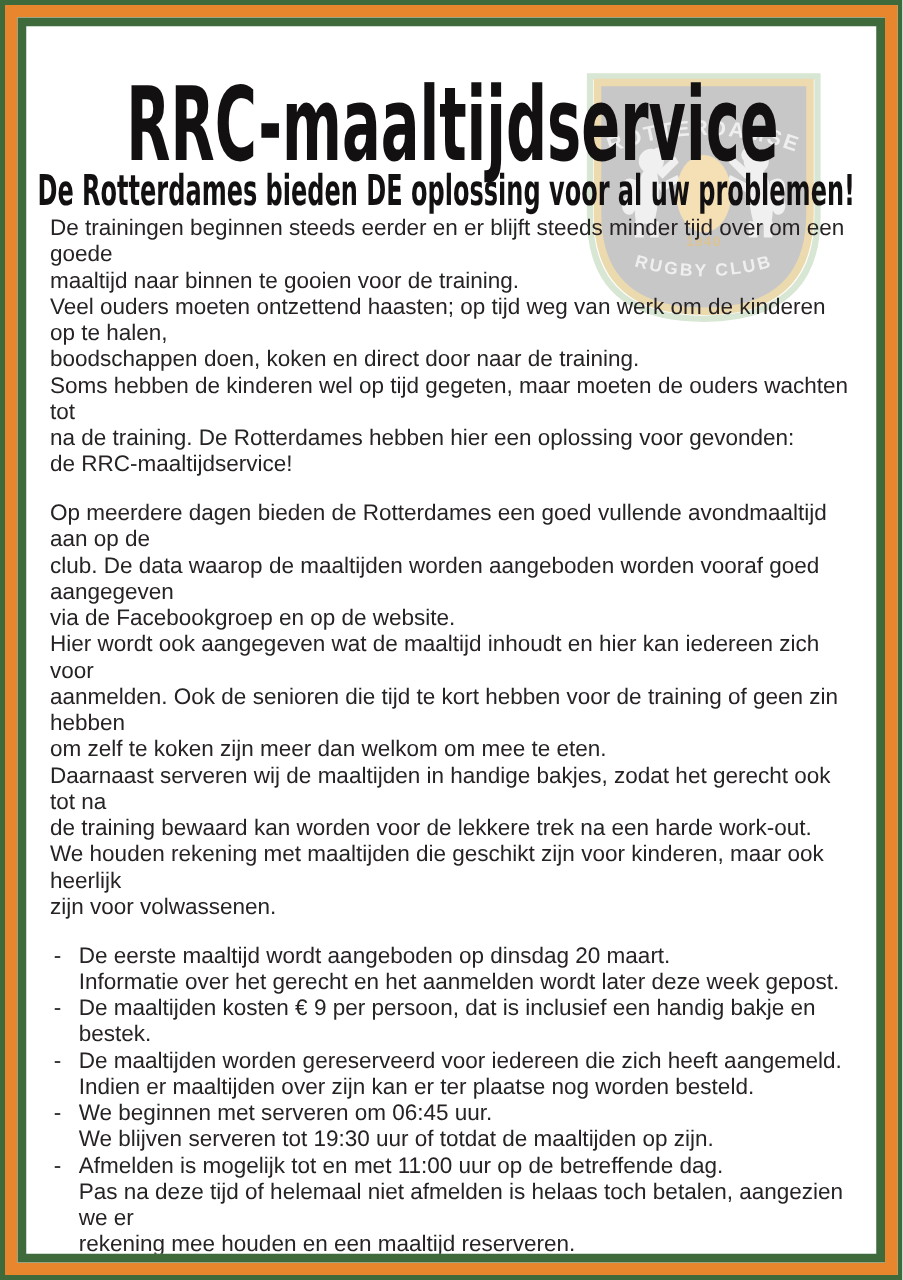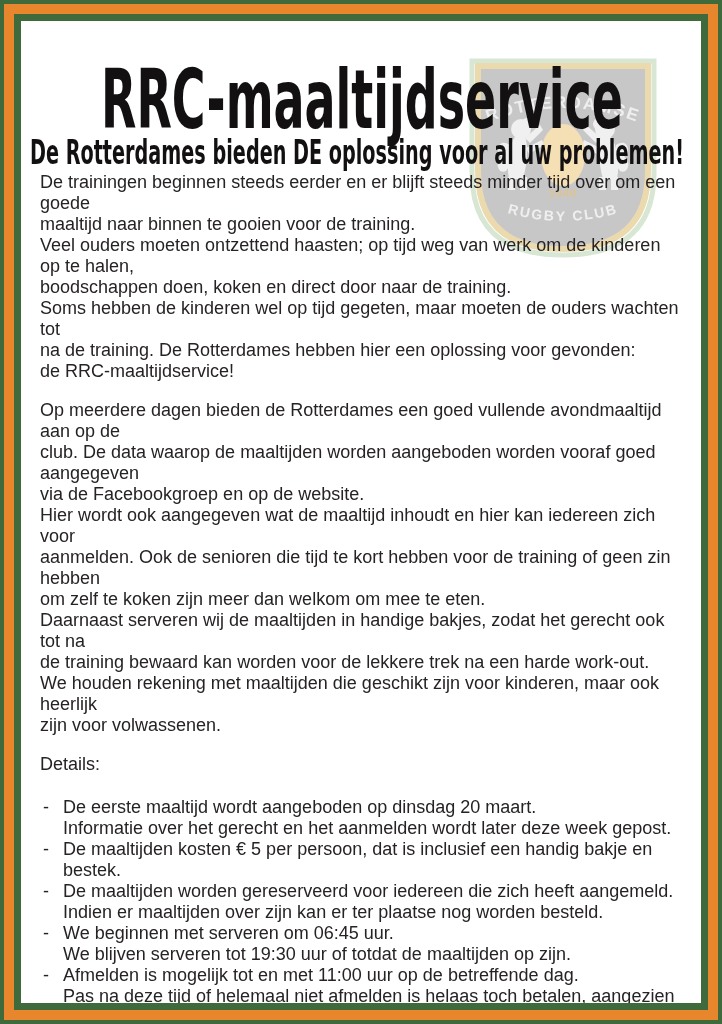"Details:" p.para { html: <p>Details:</p> -> none }
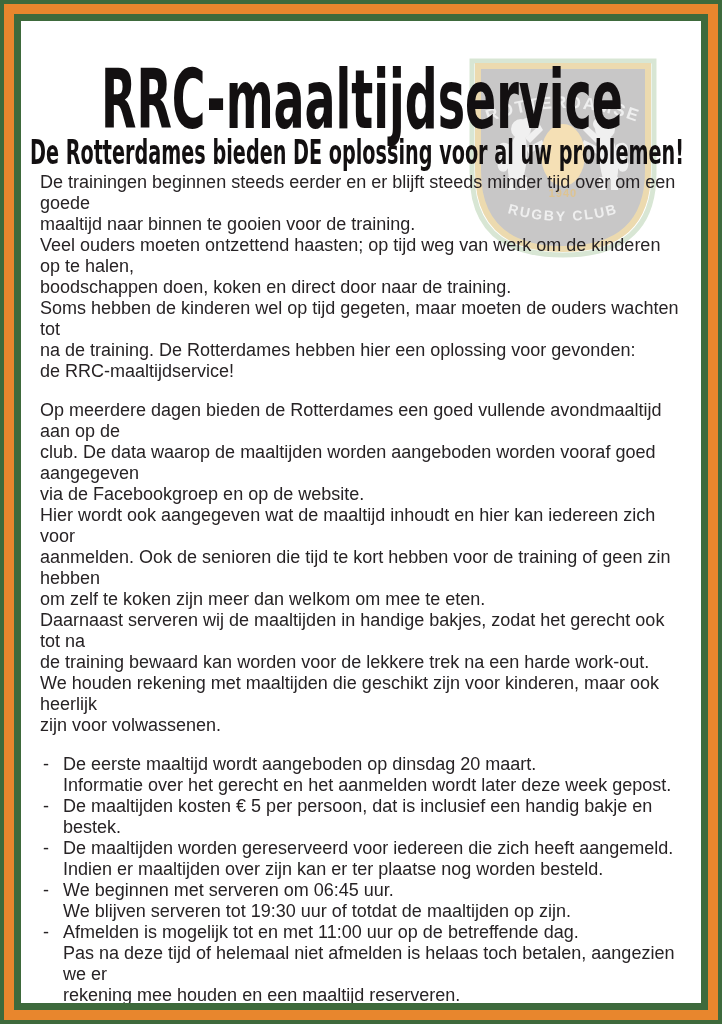"De maaltijden kosten € 5" span.btext { text: 5 -> 9 }
